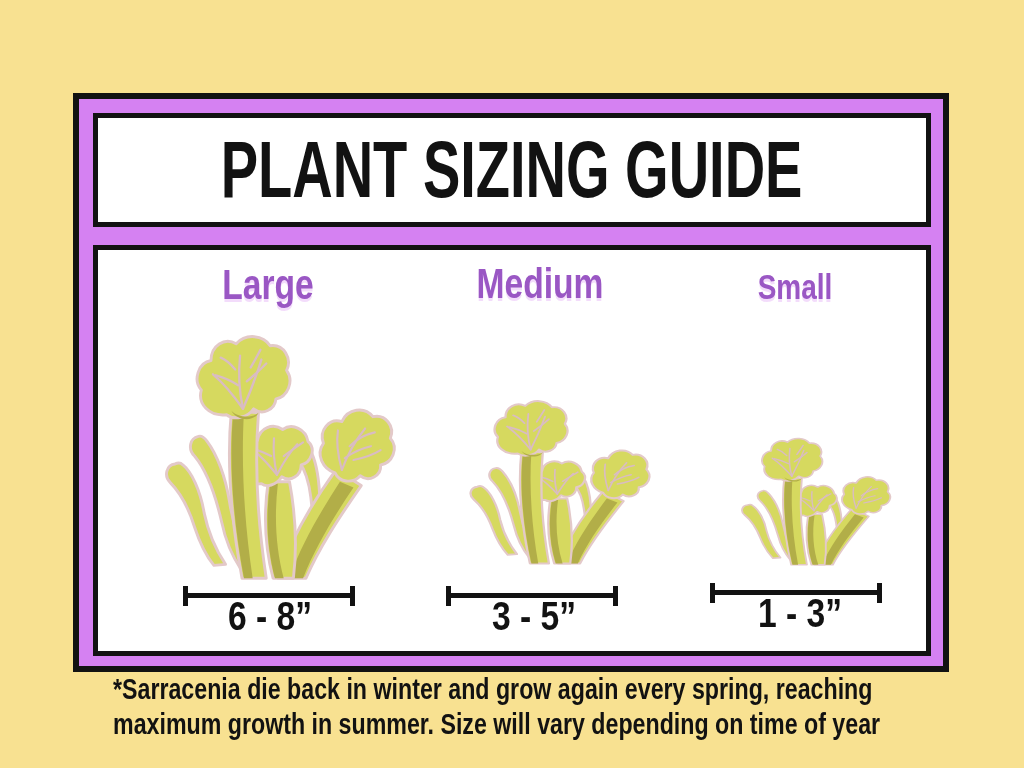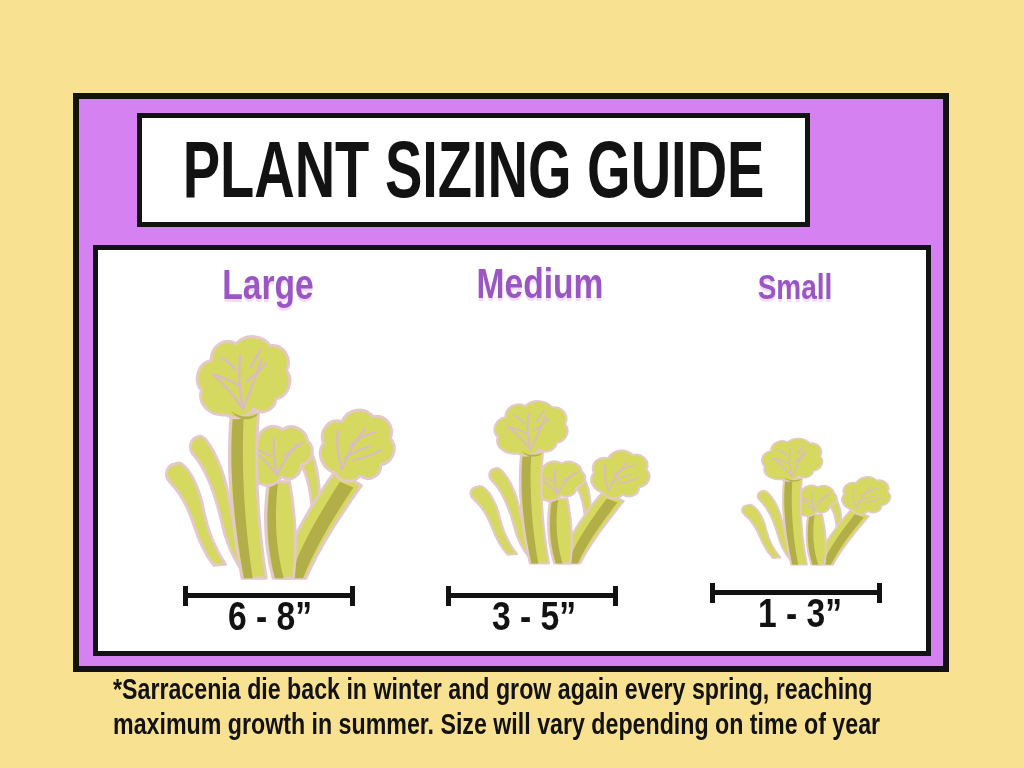"PLANT SIZING GUIDE" .title-box { margin-left: 44px -> none; width: 673px -> 838px }
